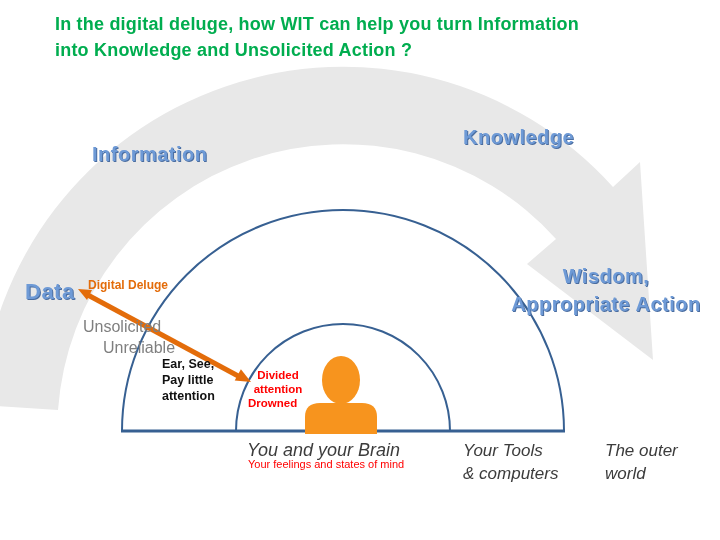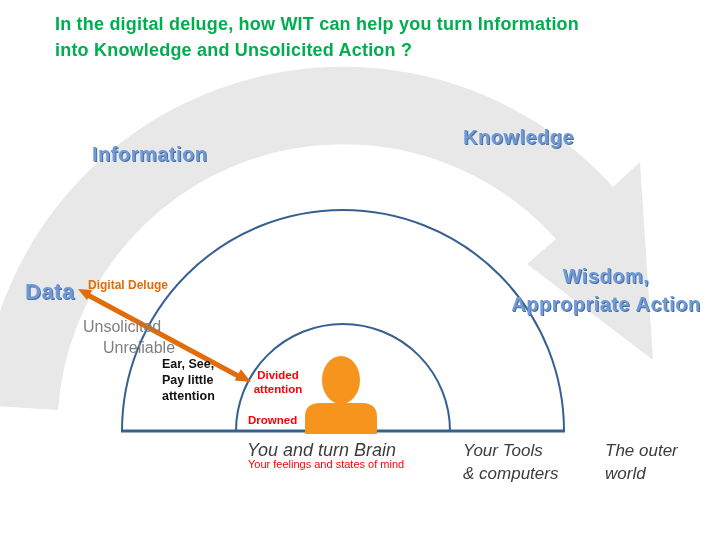"Drowned" .drowned { margin-top: 17px -> none }
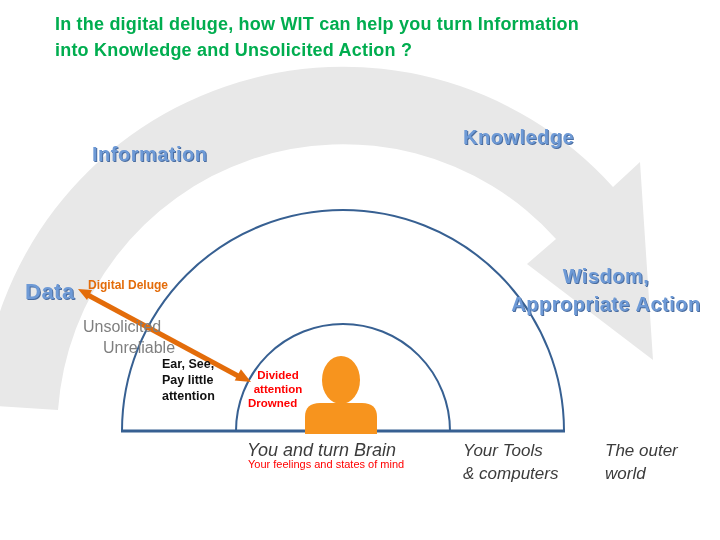"You and turn Brain" div.txt { text: turn -> your }
